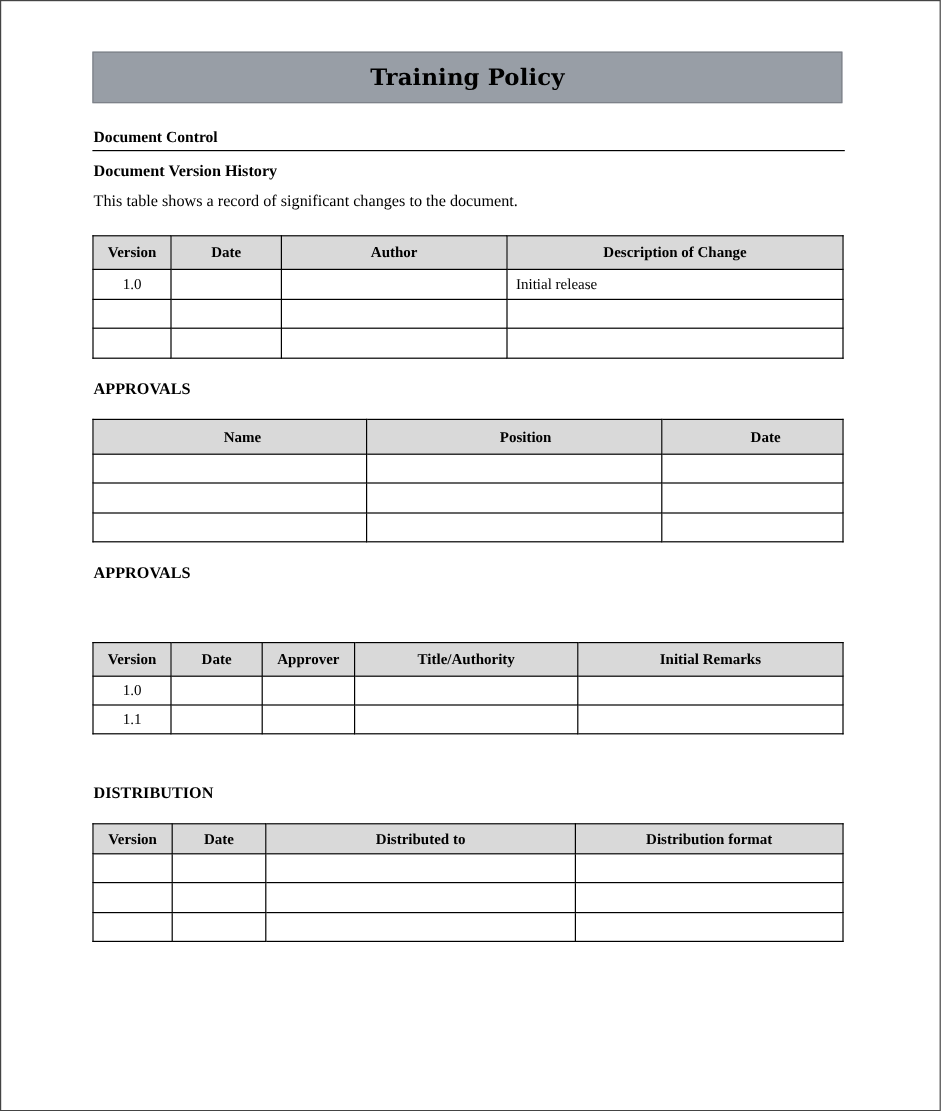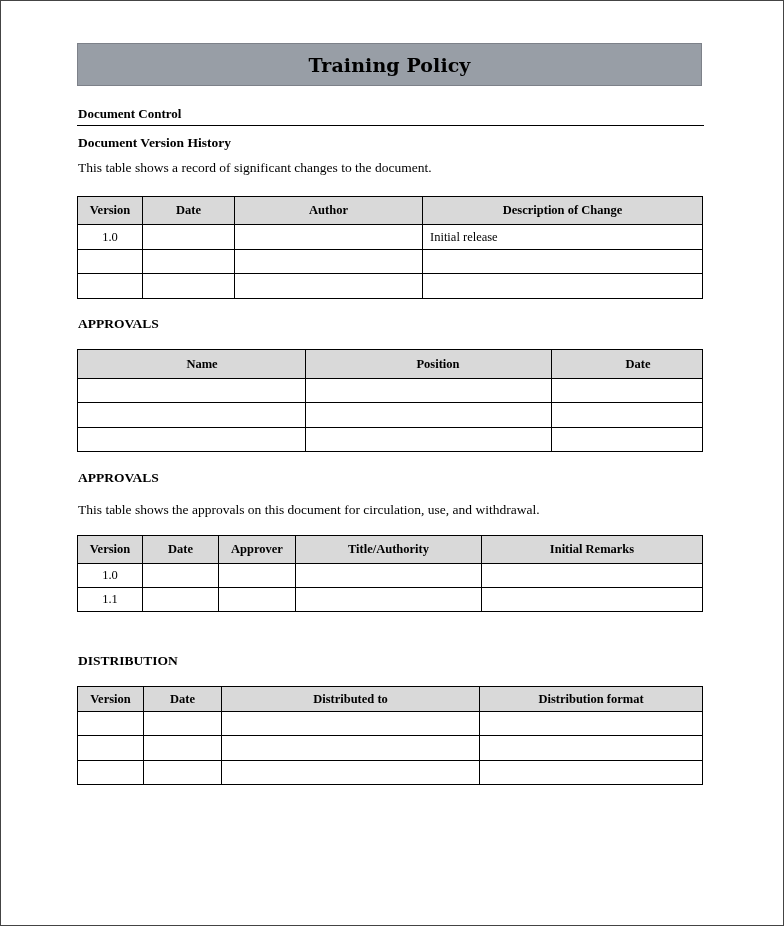"This table shows the approvals" div.para { html: <div>This table shows the approvals on this document for circulation, use, and withdrawal.</div> -> none }
